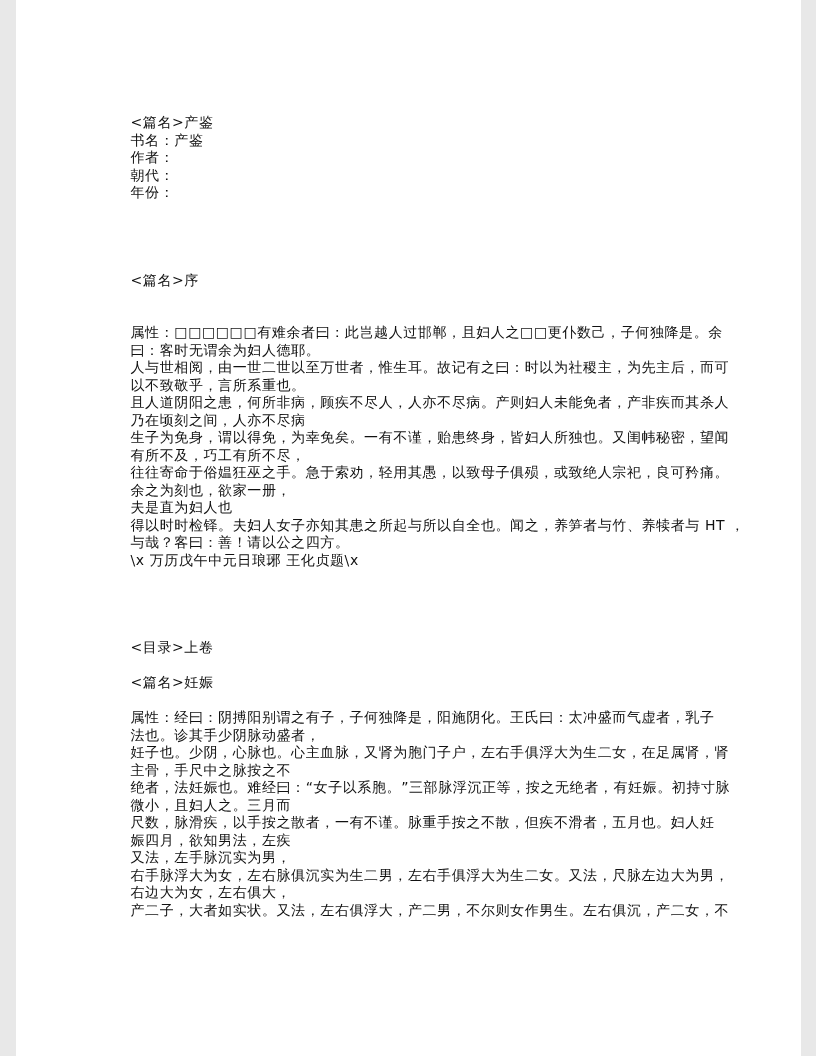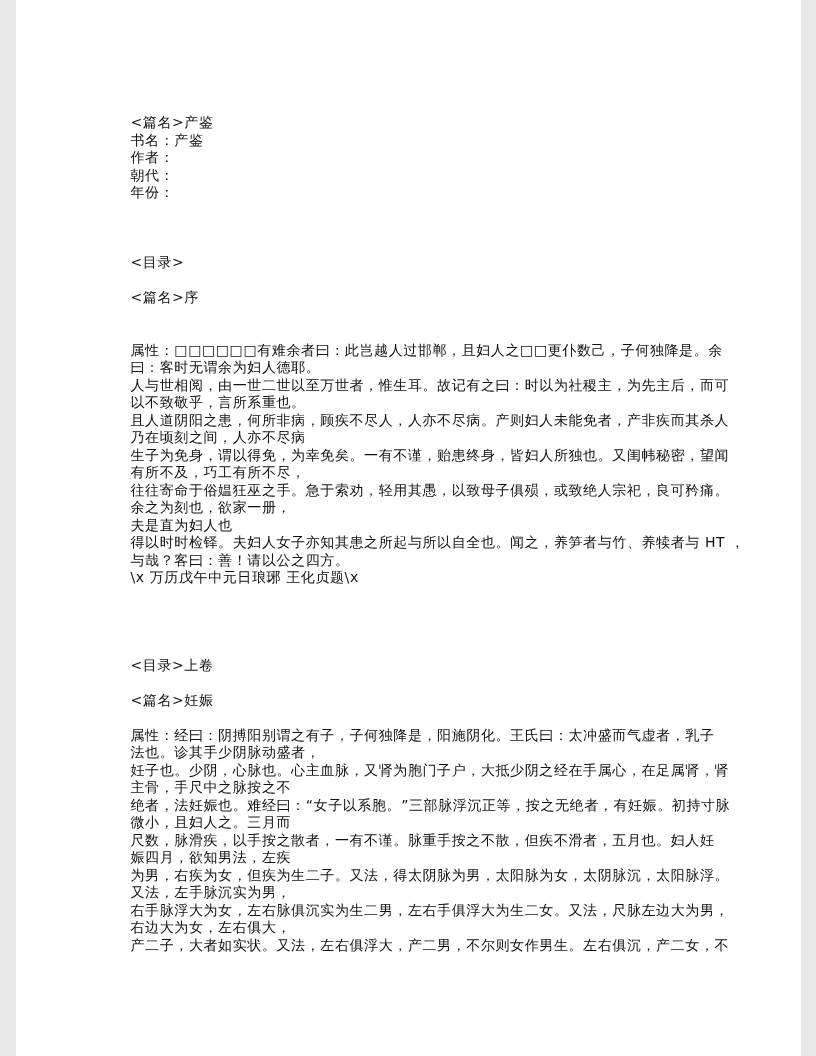"<目录>" div.line { html: <div>&lt;目录&gt;</div> -> none }
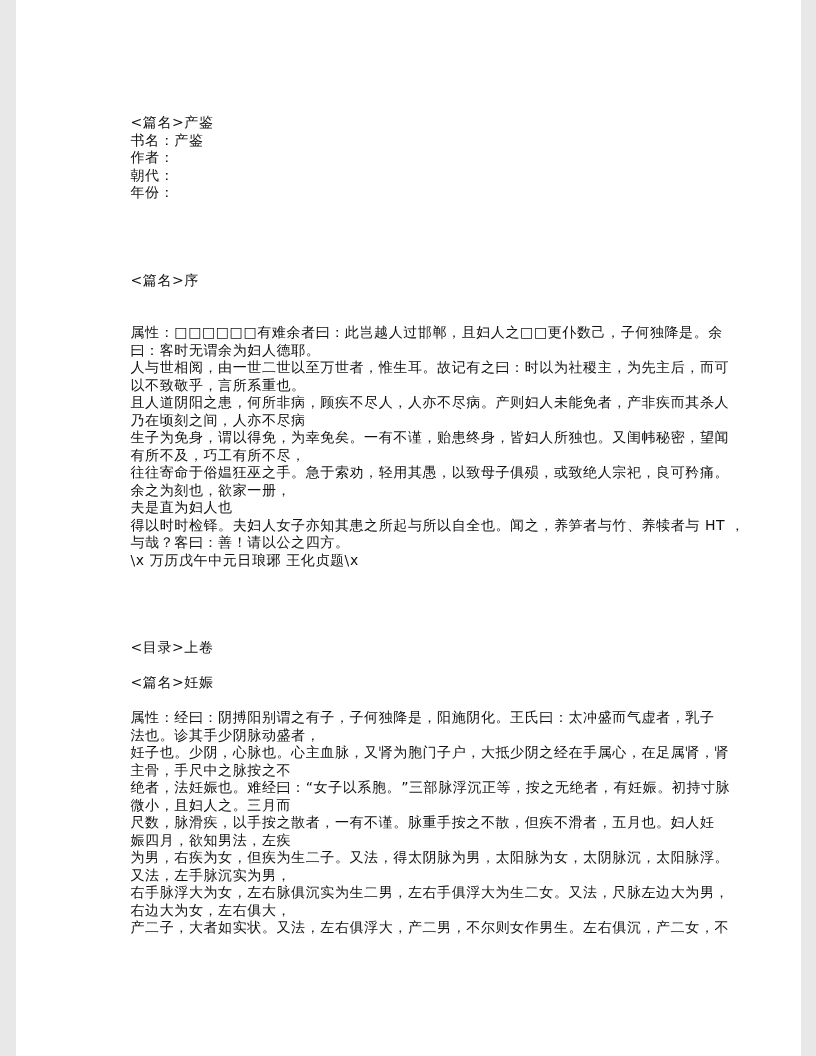"妊子也。少阴，心脉也。心主血脉，又肾为胞门子户，大抵少阴之经在手属心，在足属肾，" div.line { text: 大抵少阴之经在手属心 -> 左右手俱浮大为生二女 }
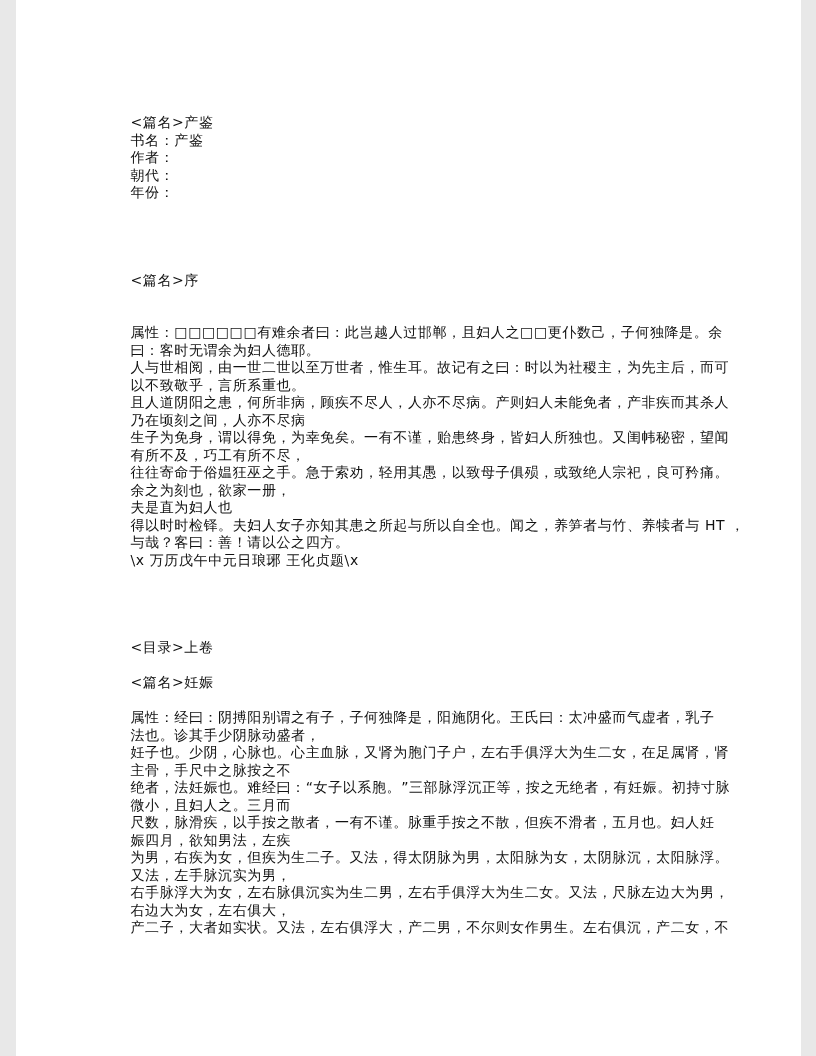"为男，右疾为女，但疾为生二子。又法，得太阴脉为男，太阳脉为女，太阴脉沉，太阳脉浮" div.line { html: <div>为男，右疾为女，但疾为生二子。又法，得太阴脉为男，太阳脉为女，太阴脉沉，太阳脉浮。</div> -> none }
